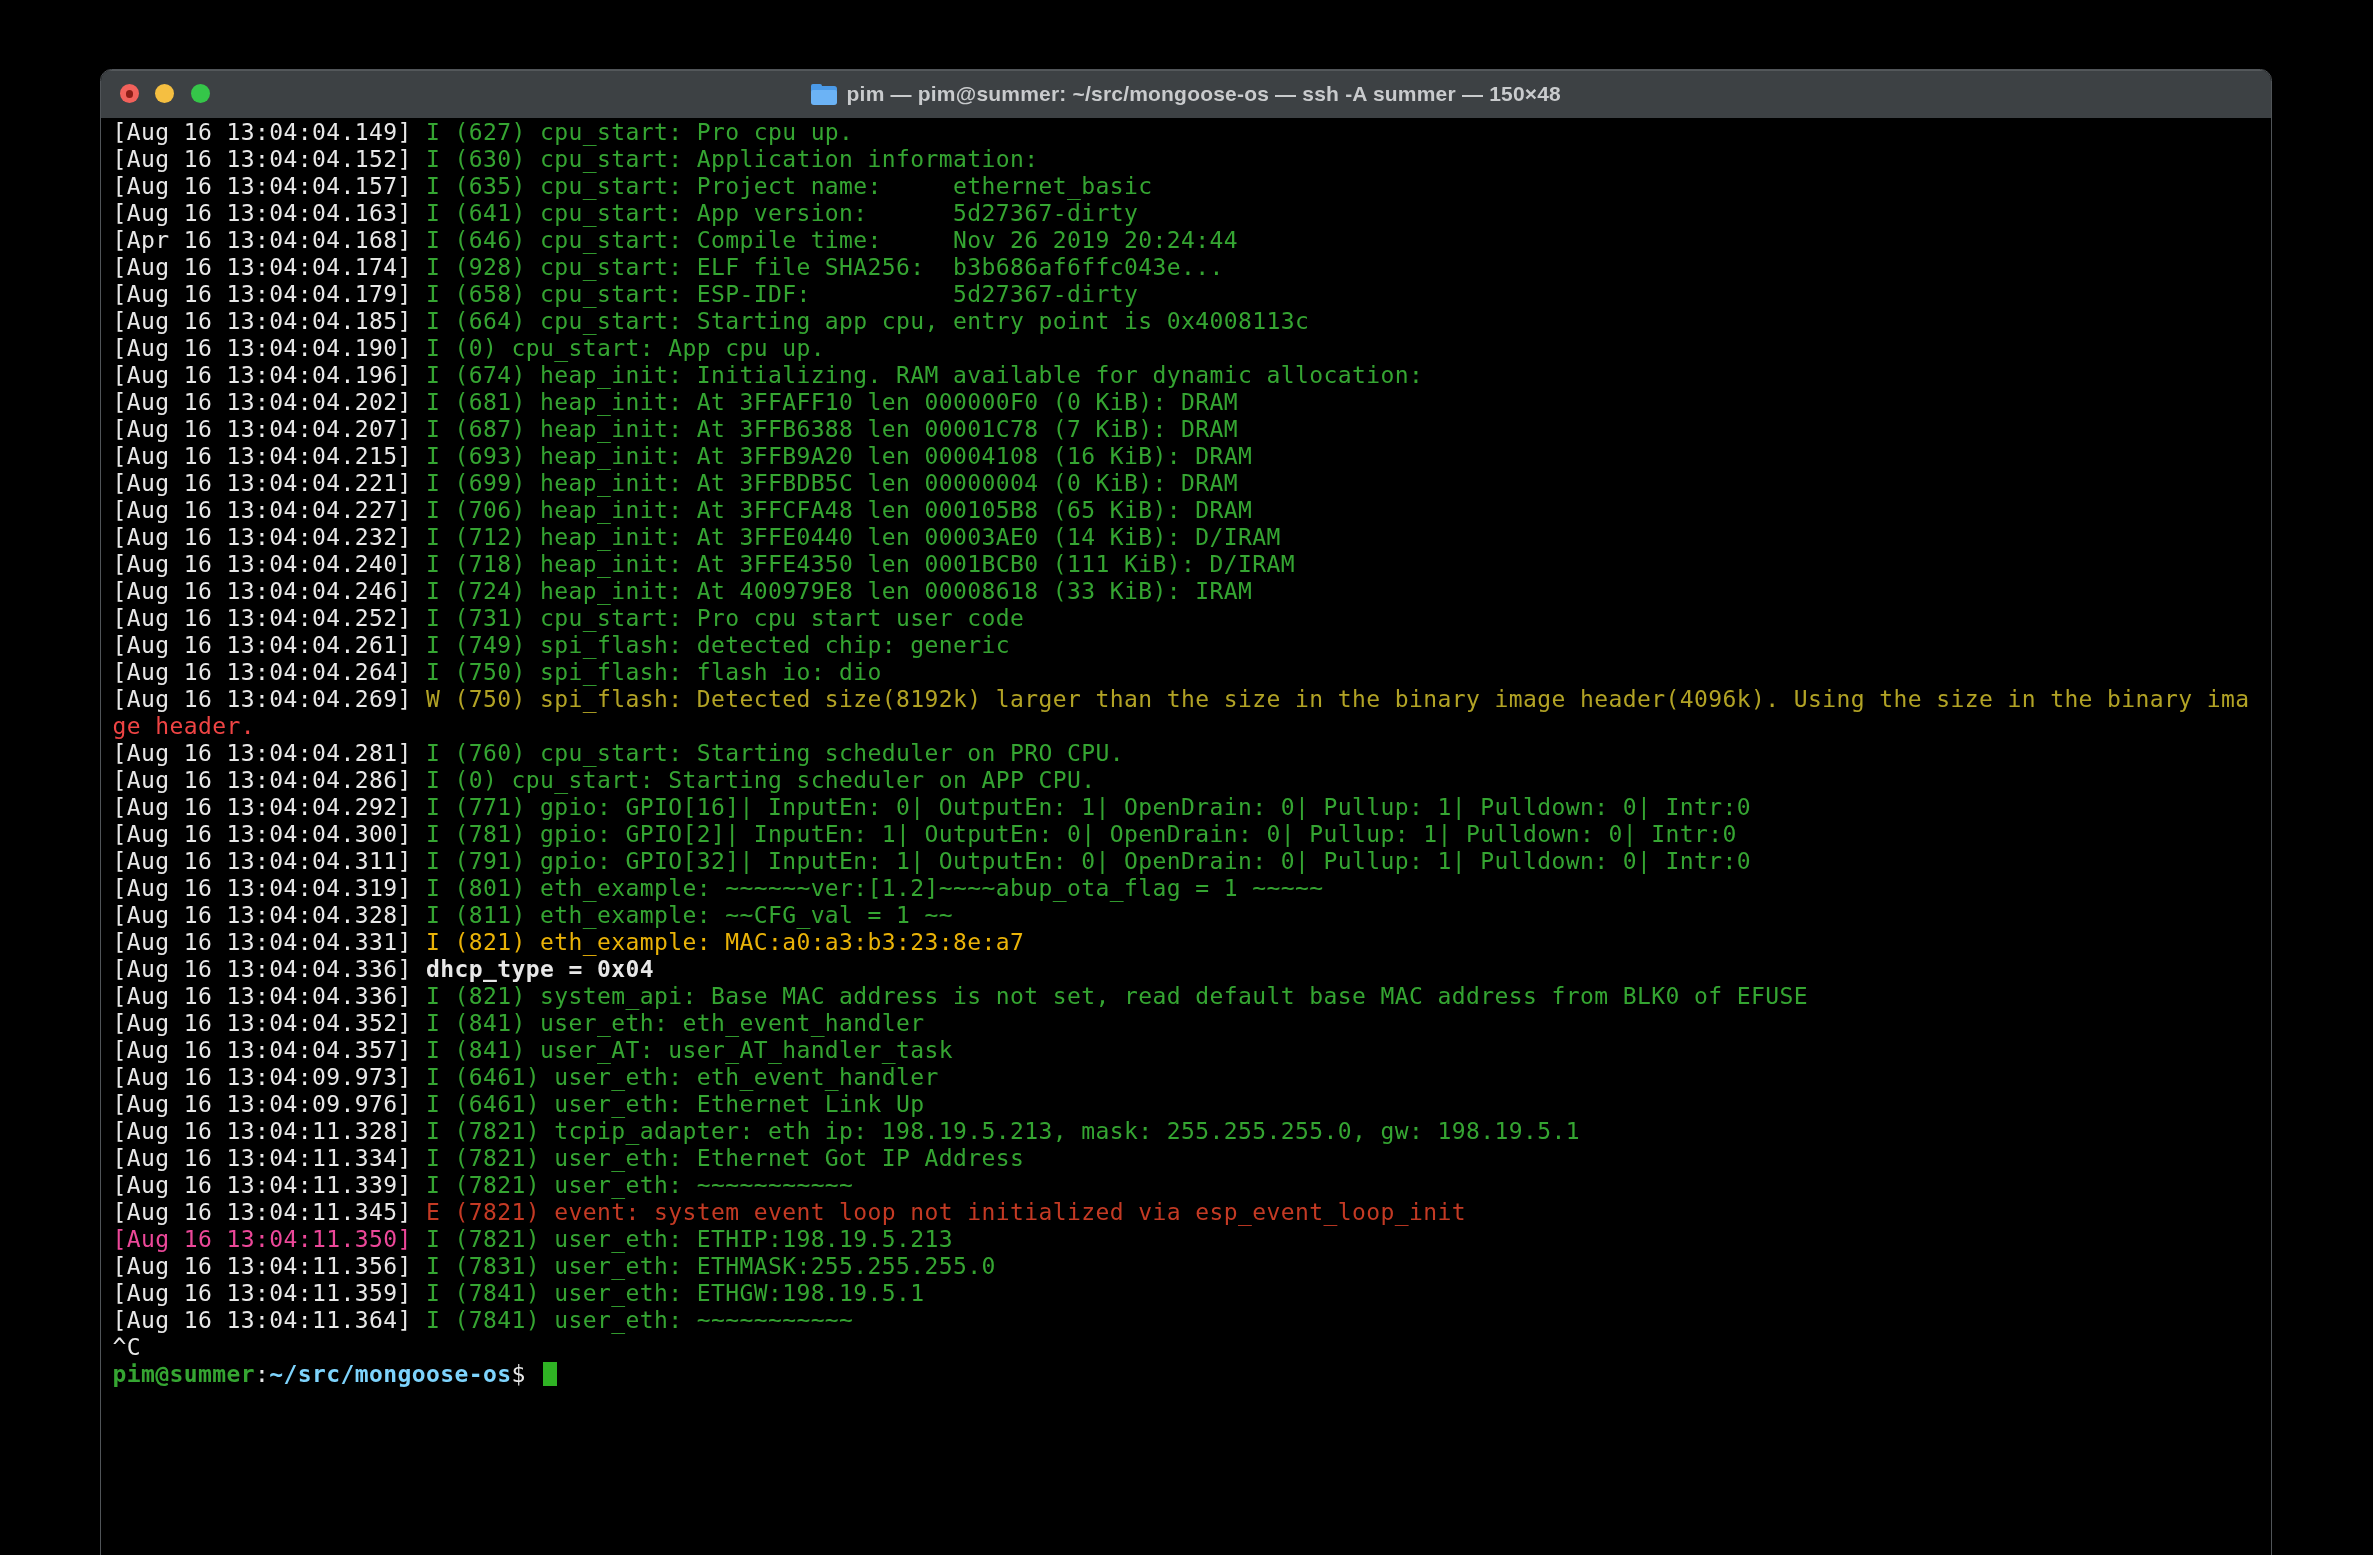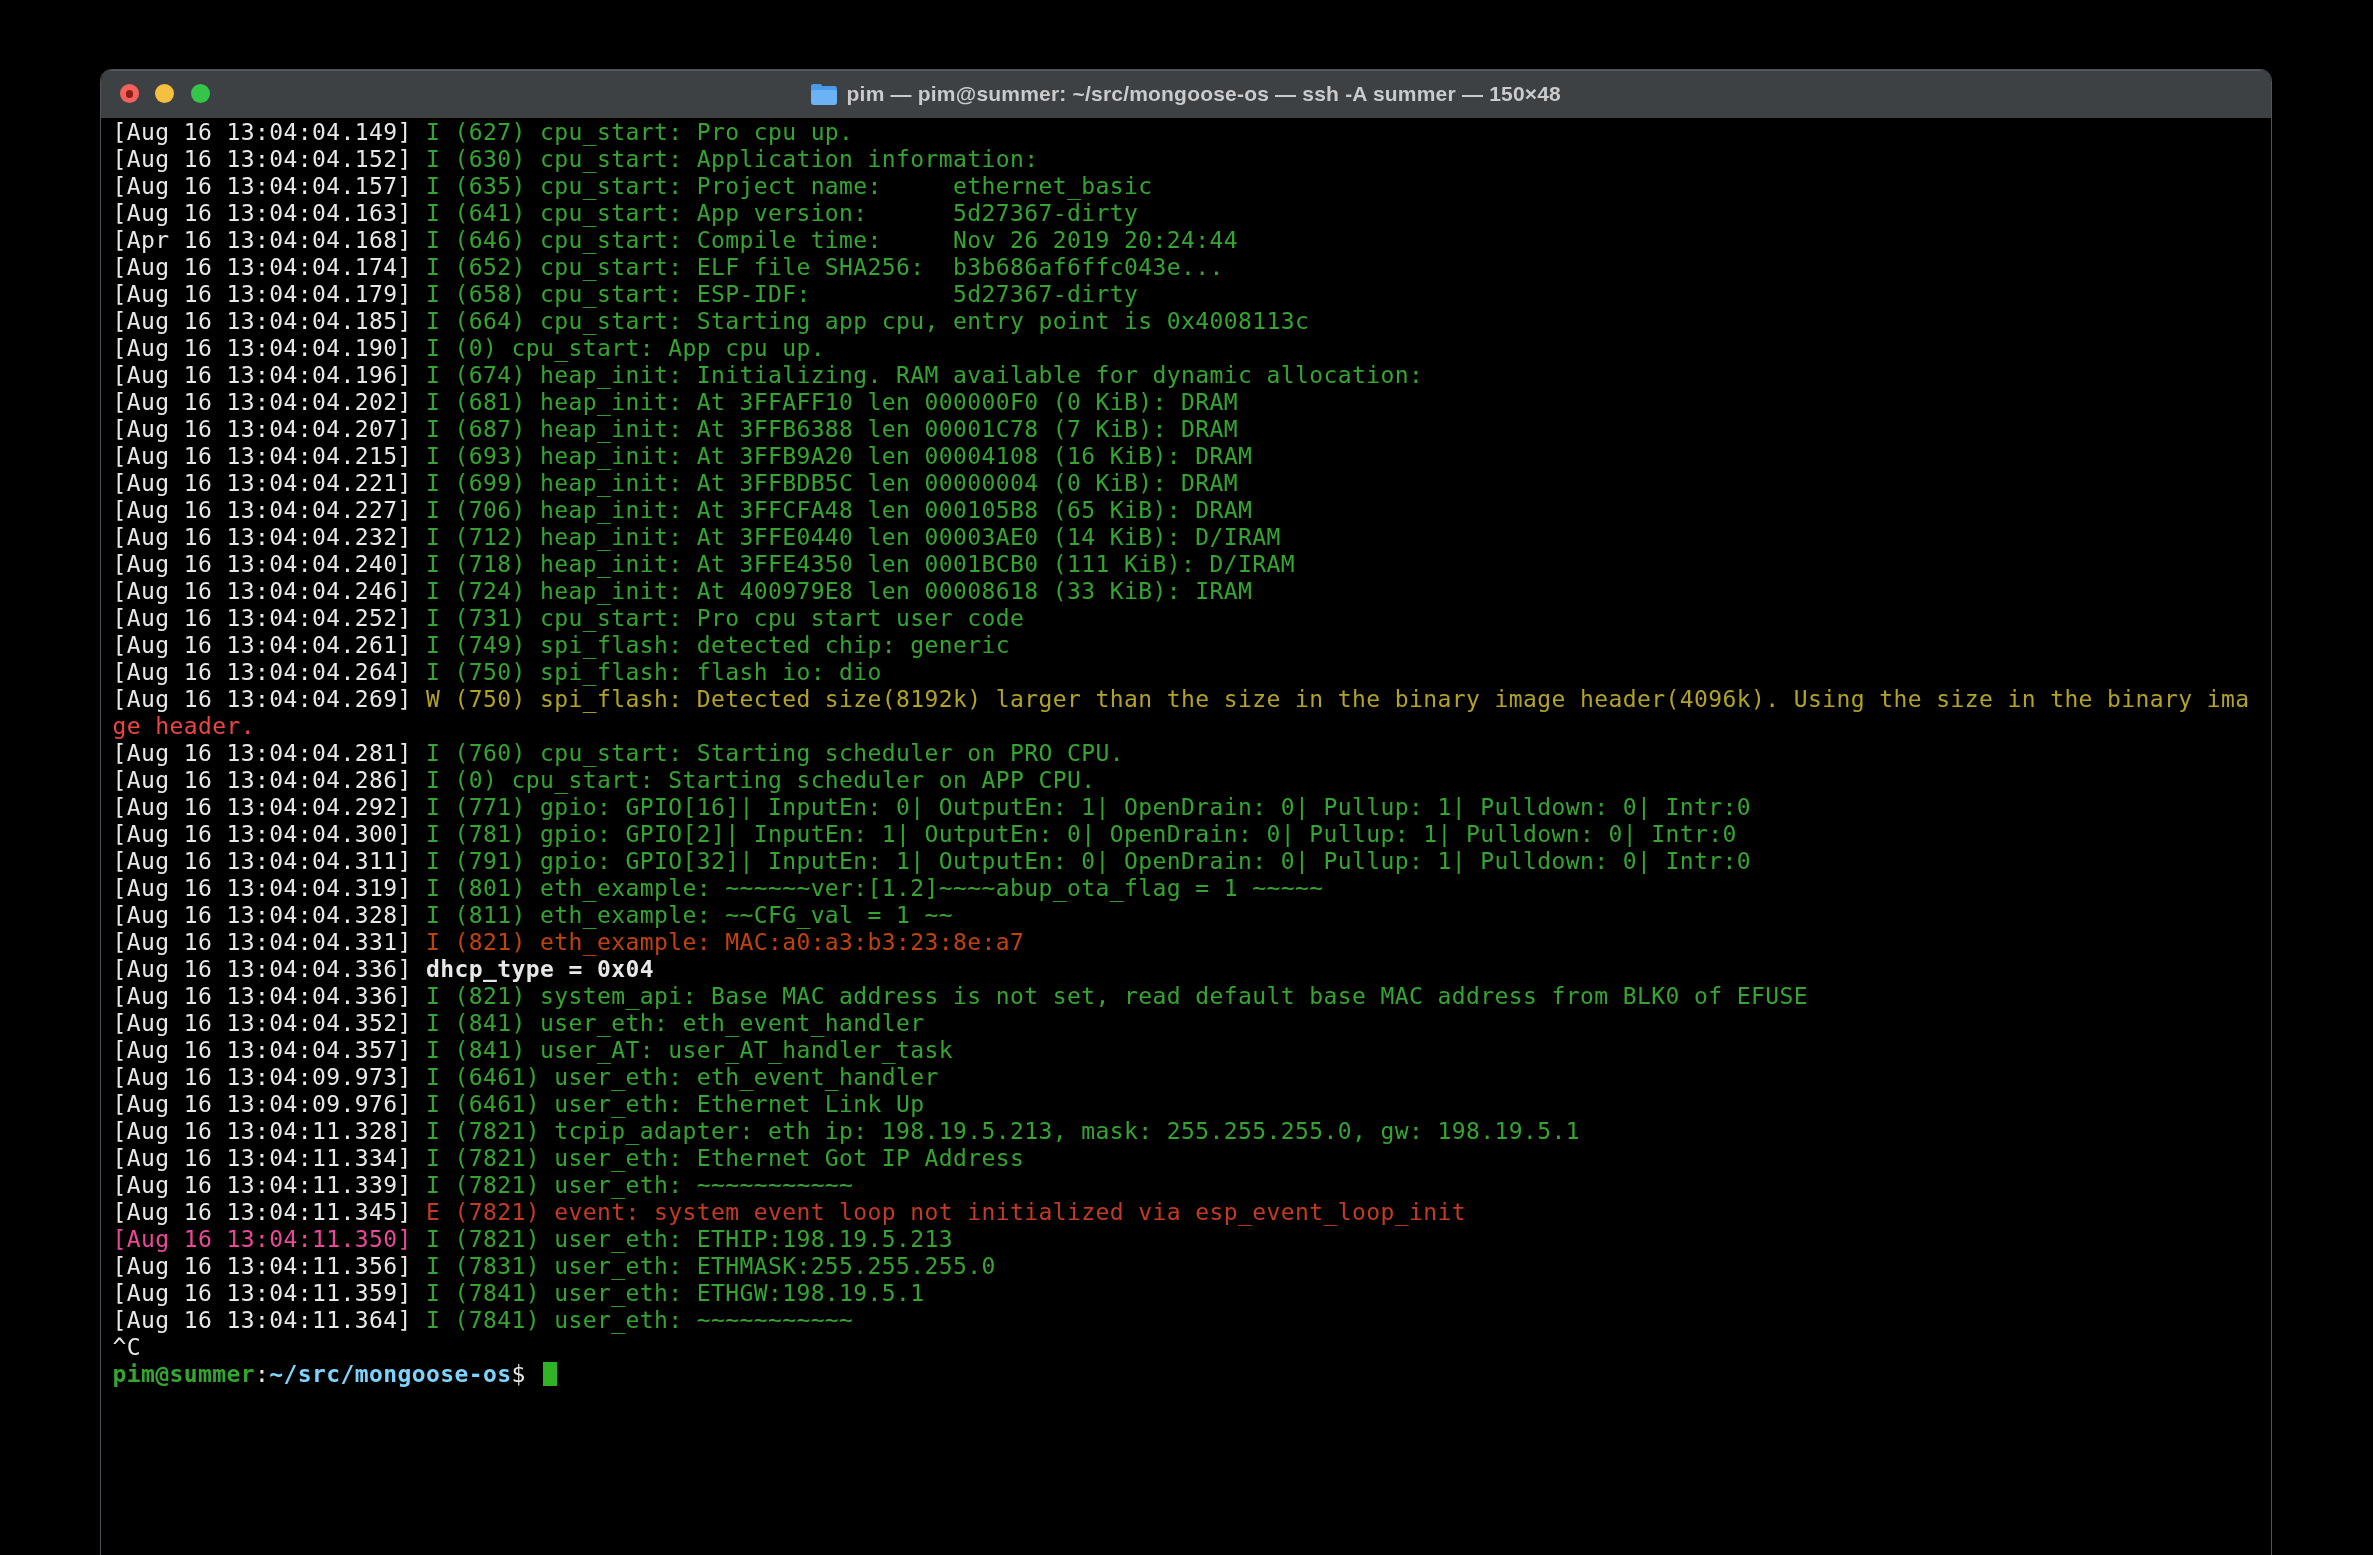"I (652) cpu_start: ELF file" span { text: 652 -> 928 }
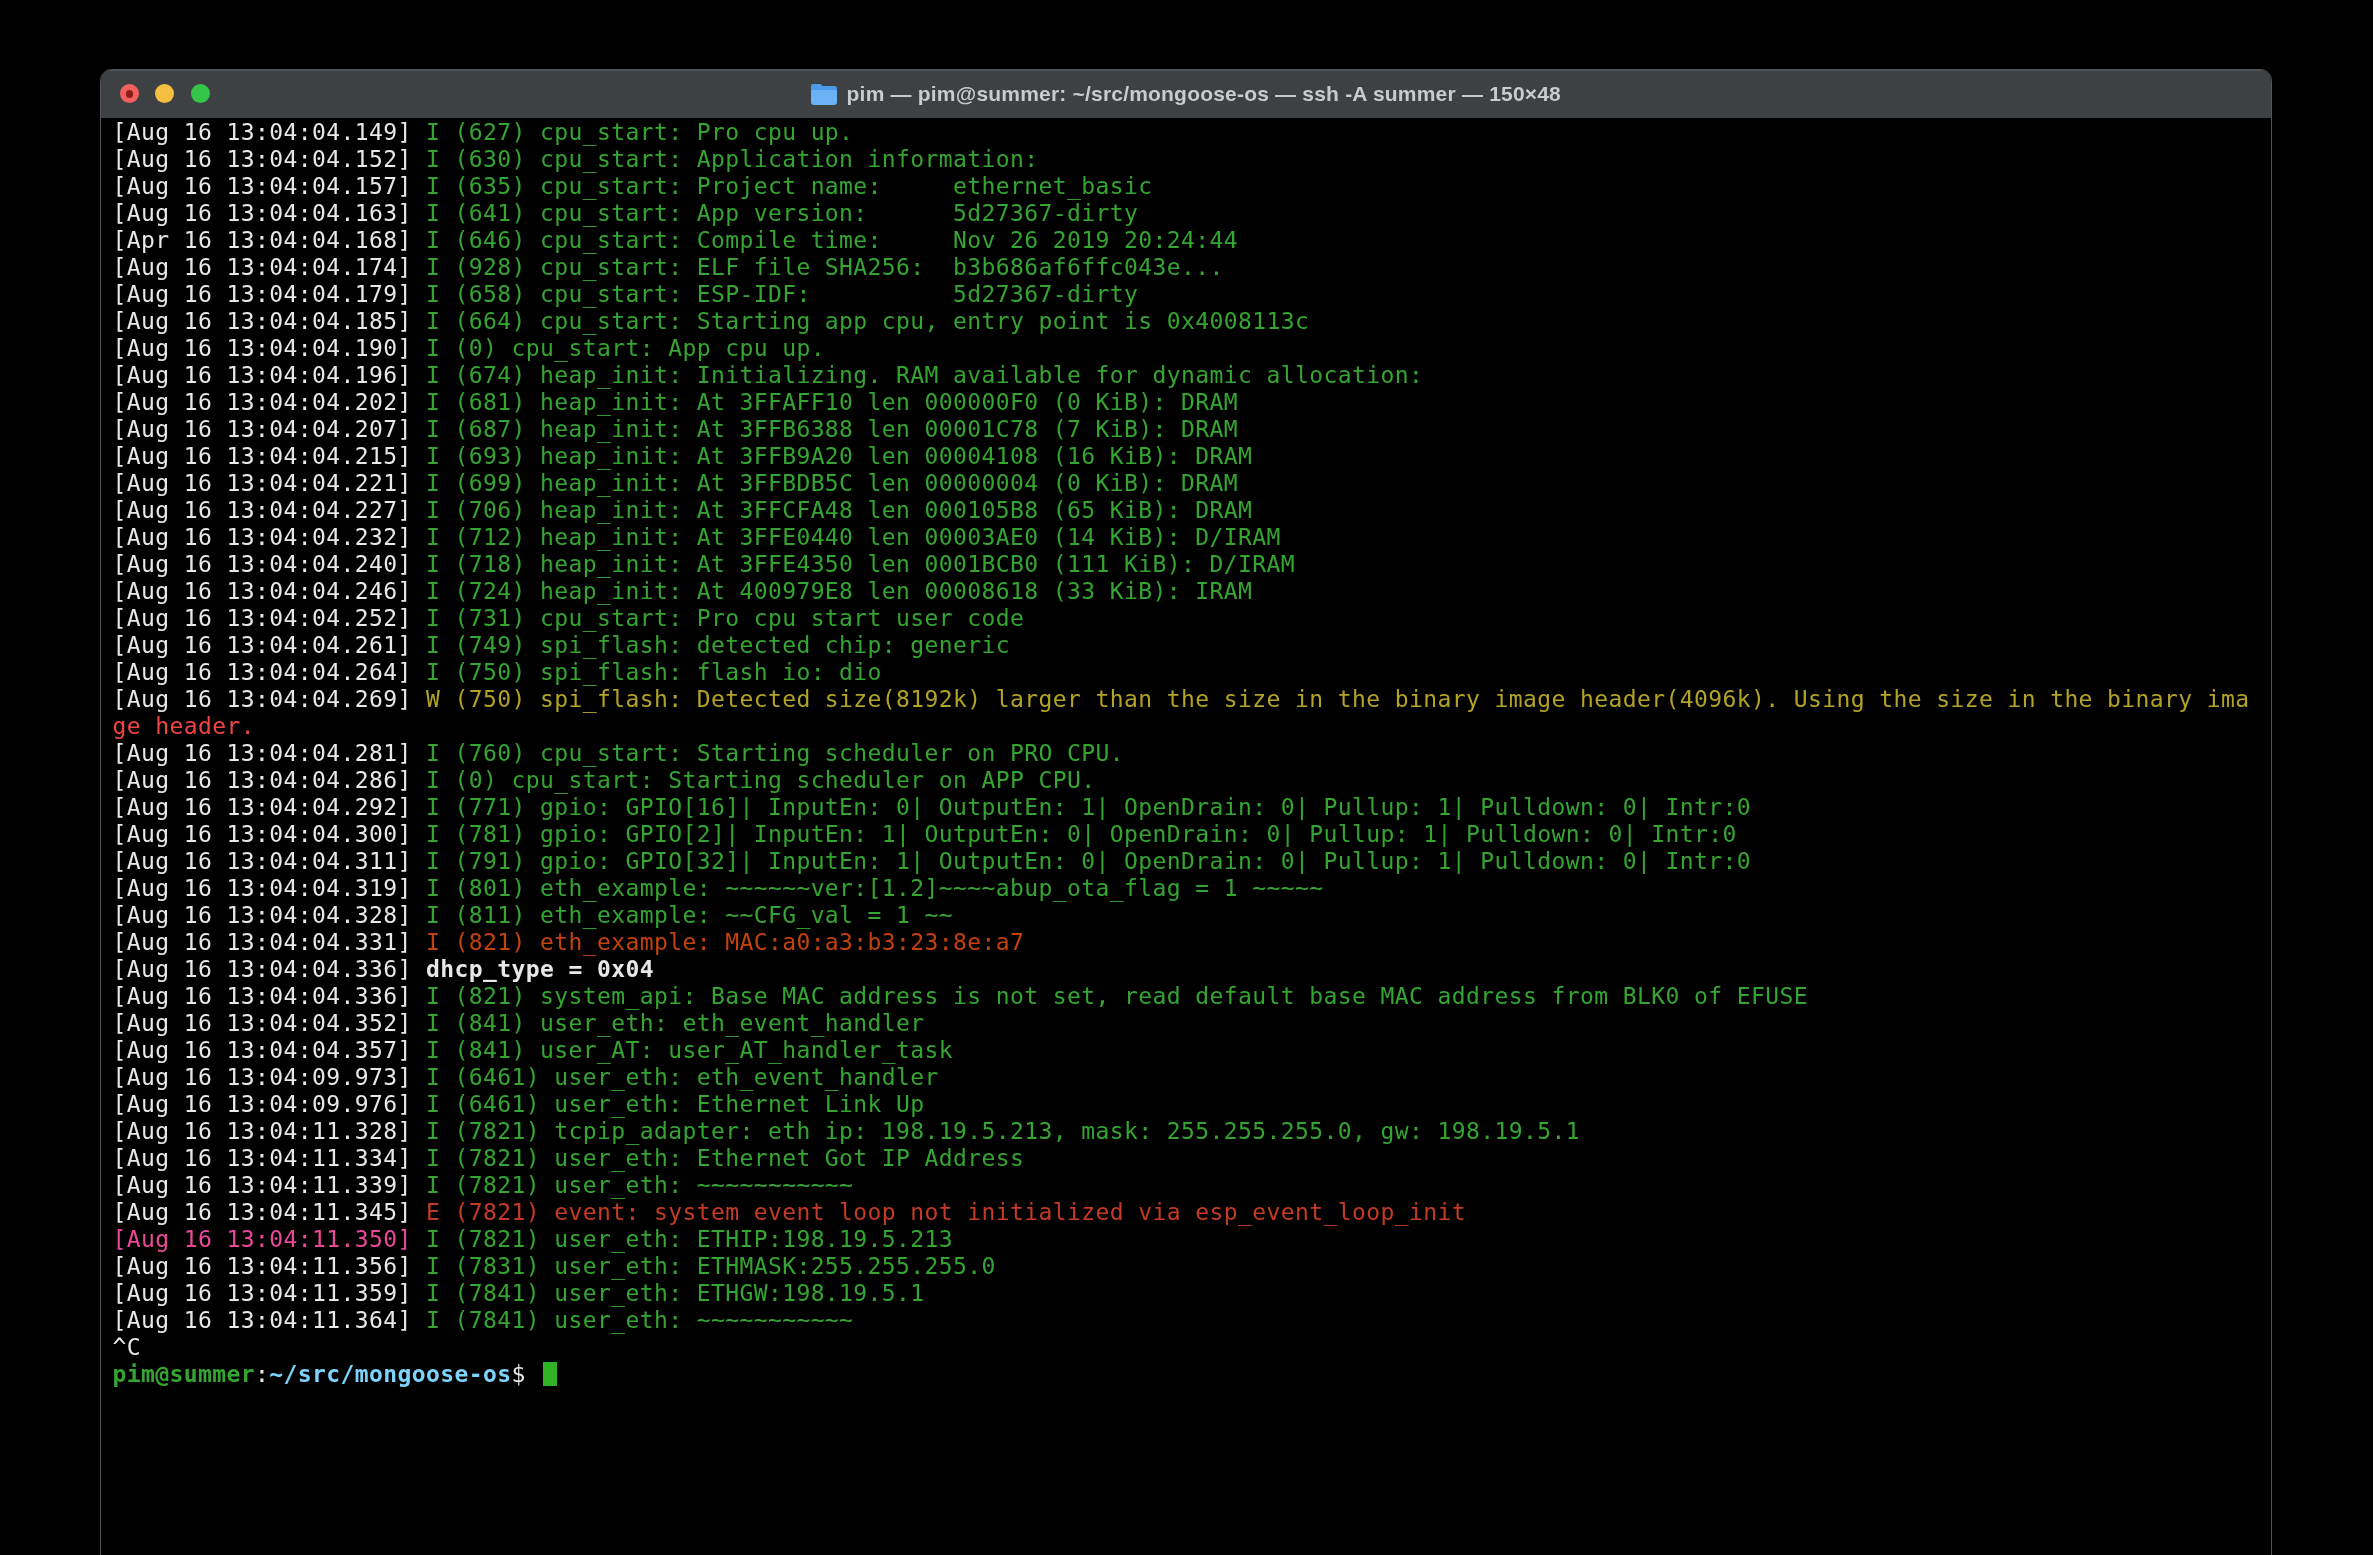"I (821) eth_example:" span { color: #c2410c -> #eab308 }
